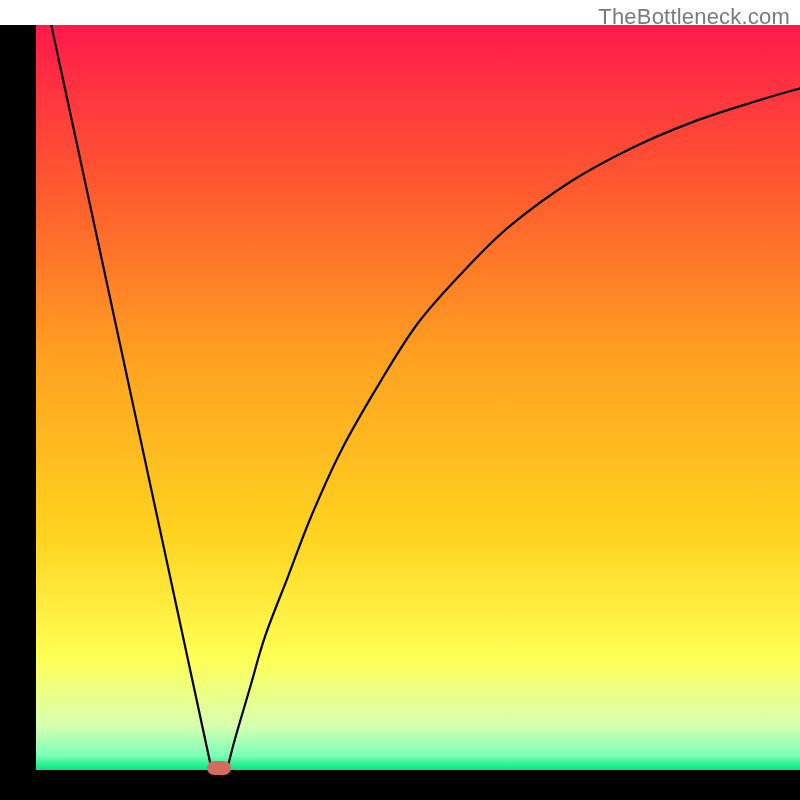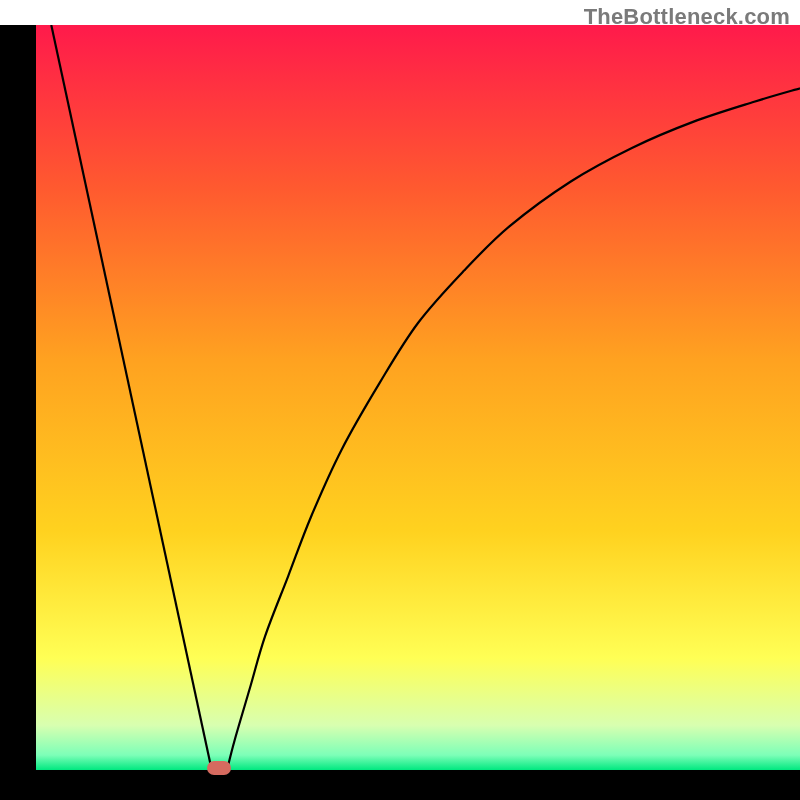"TheBottleneck.com" .watermark { font-weight: 700 -> 400 }
